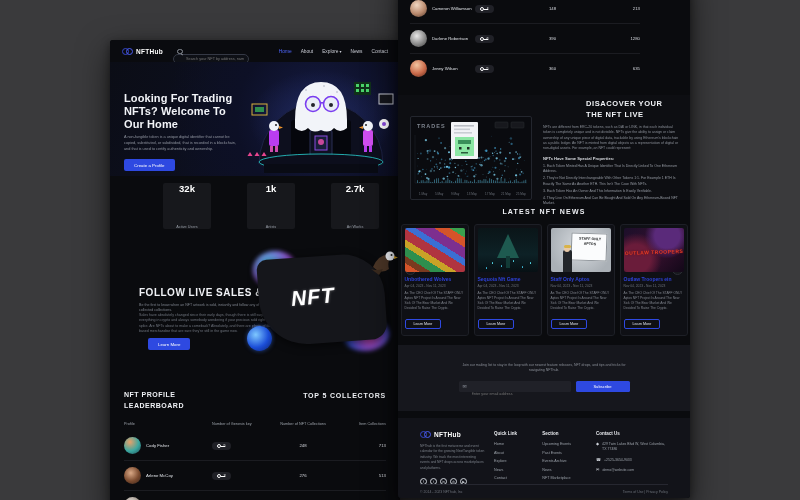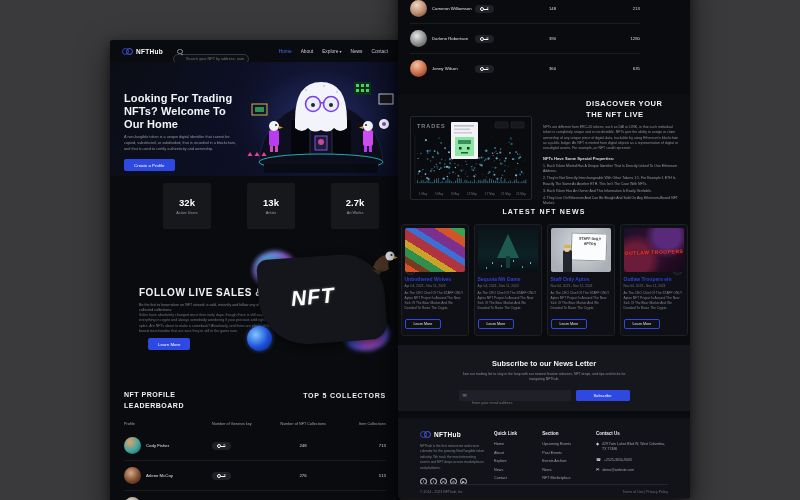"32k" .stat-card { justify-content: center -> space-between }
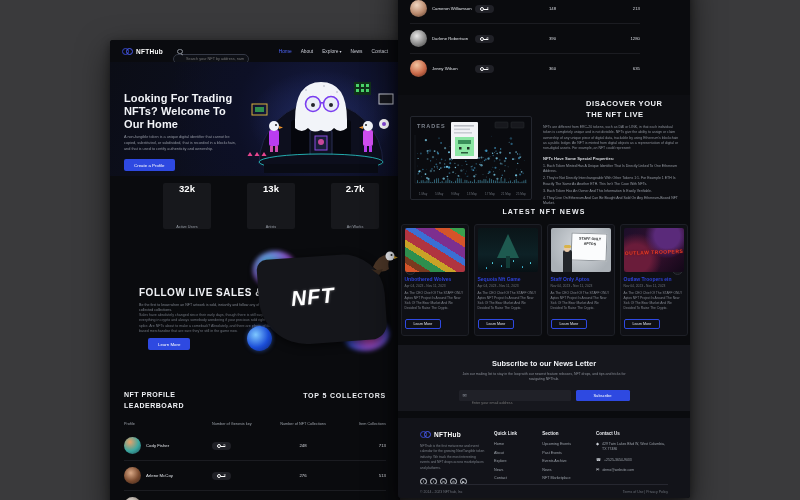"13k" div.stat-value { text: 13k -> 1k }
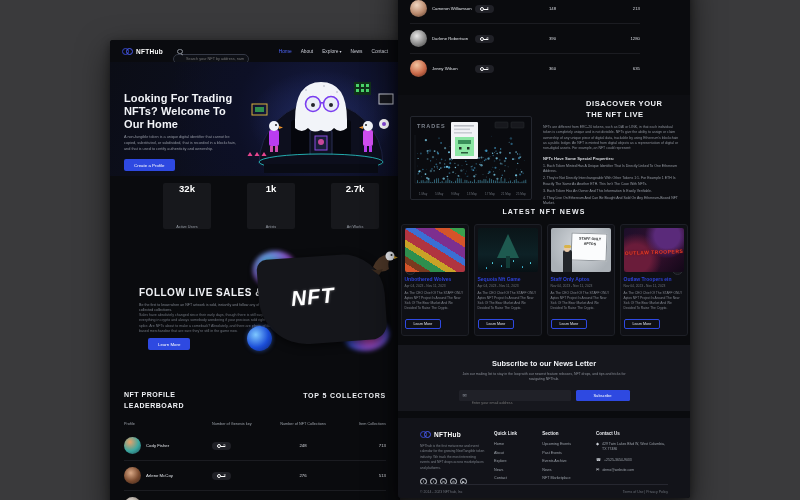"Subscribe to our News Letter" div.nl-title { html: <div>Subscribe to our News Letter</div> -> none }
